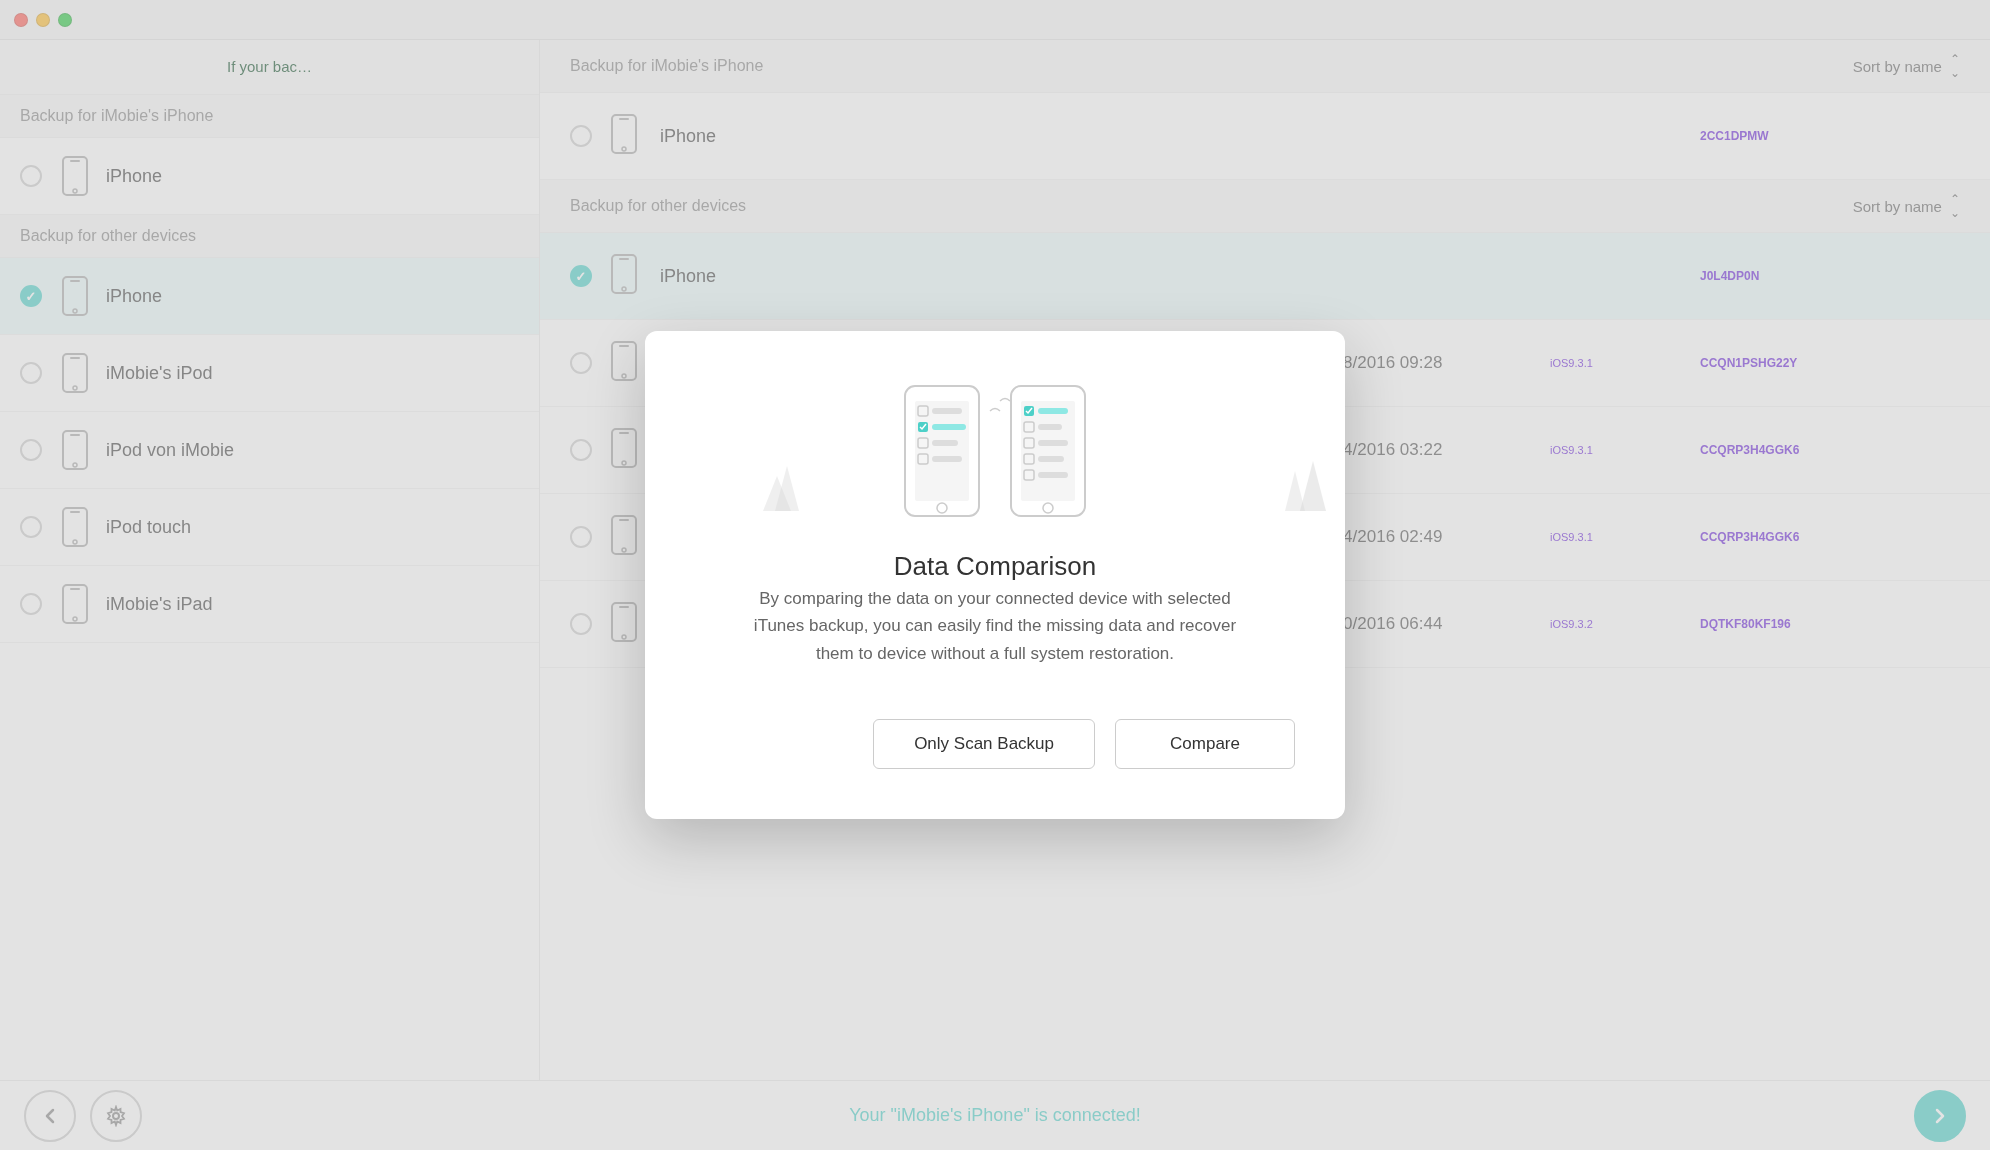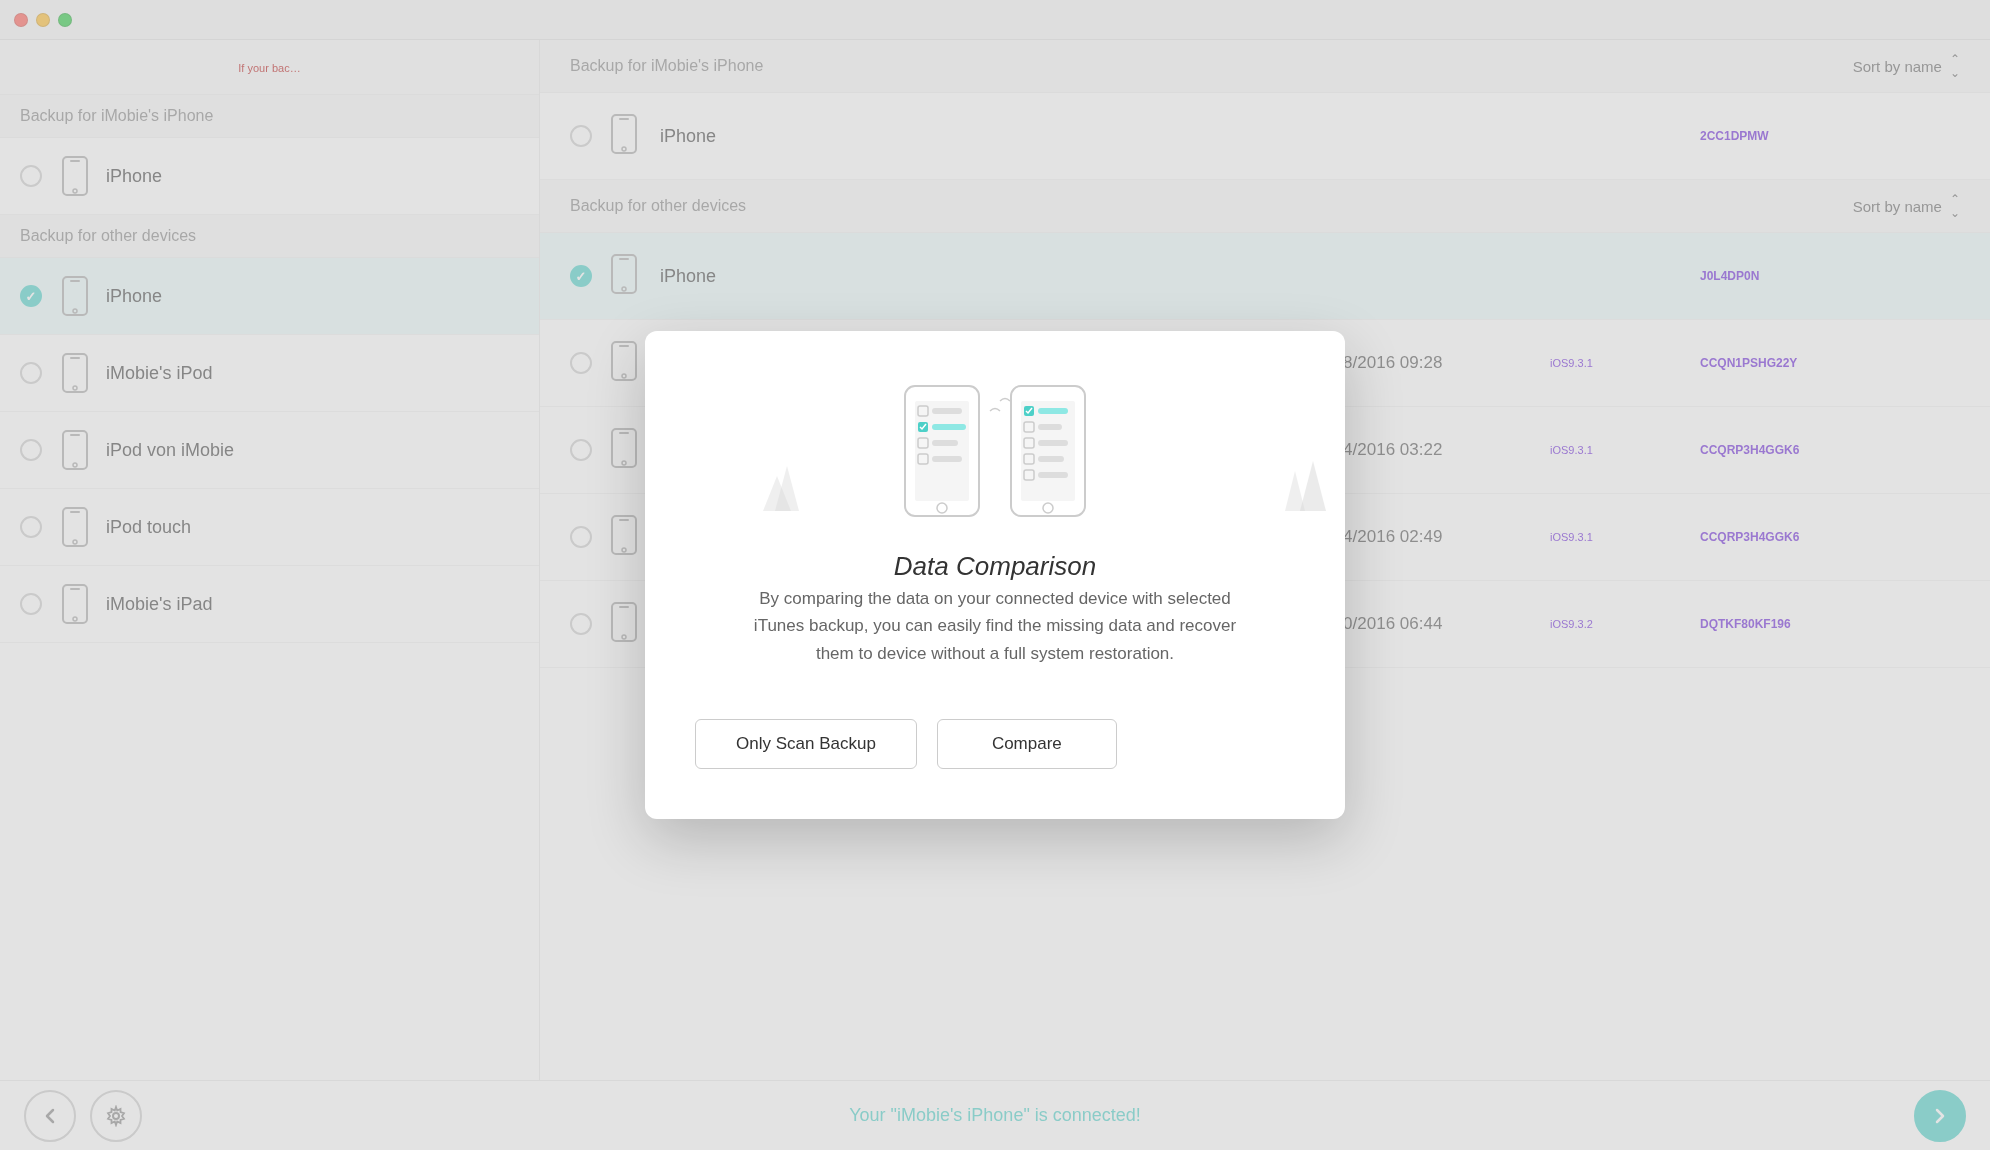"If your bac…" span { color: #b91c1c -> #14532d; font-size: 11px -> 15px }
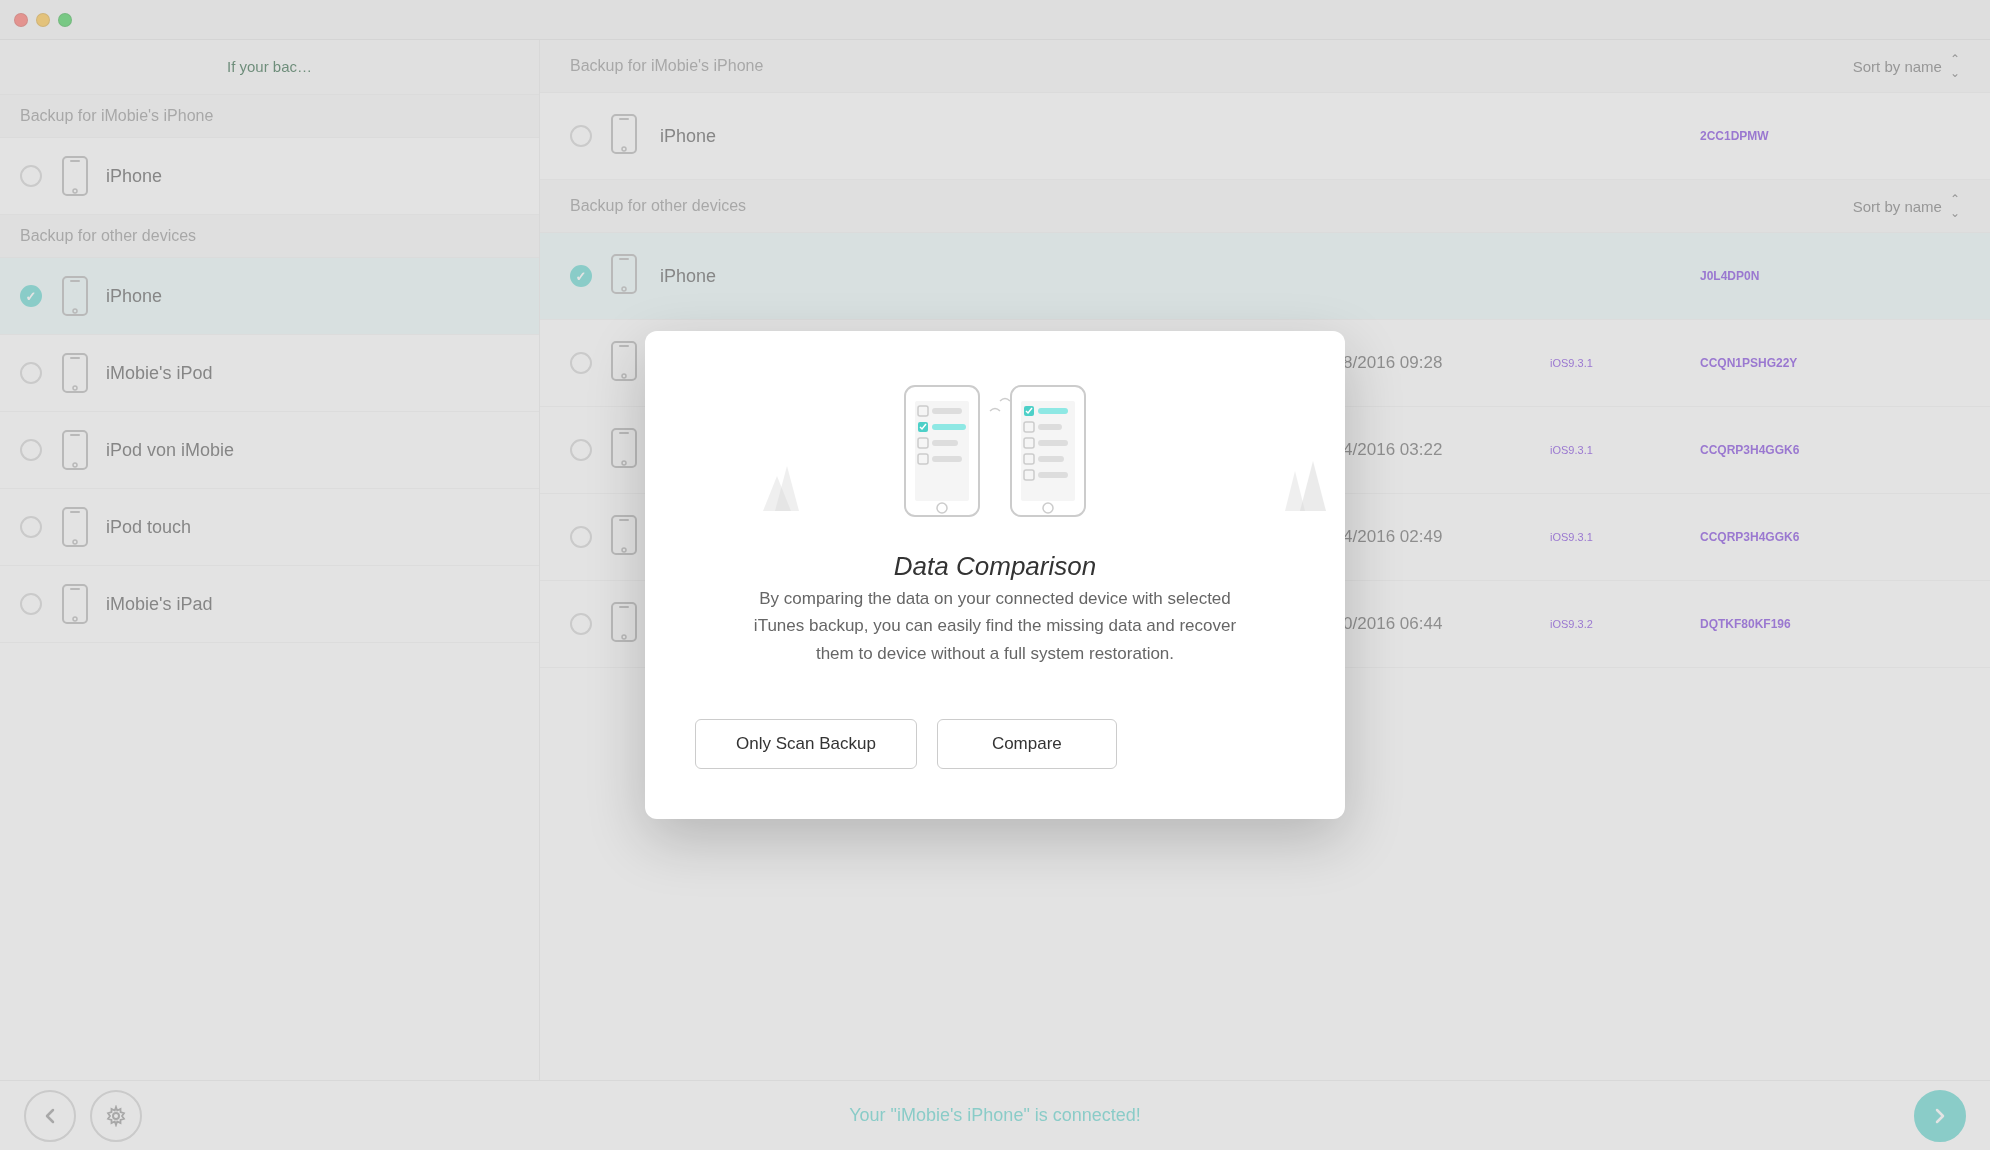"Data Comparison" .modal-title { font-style: italic -> none }
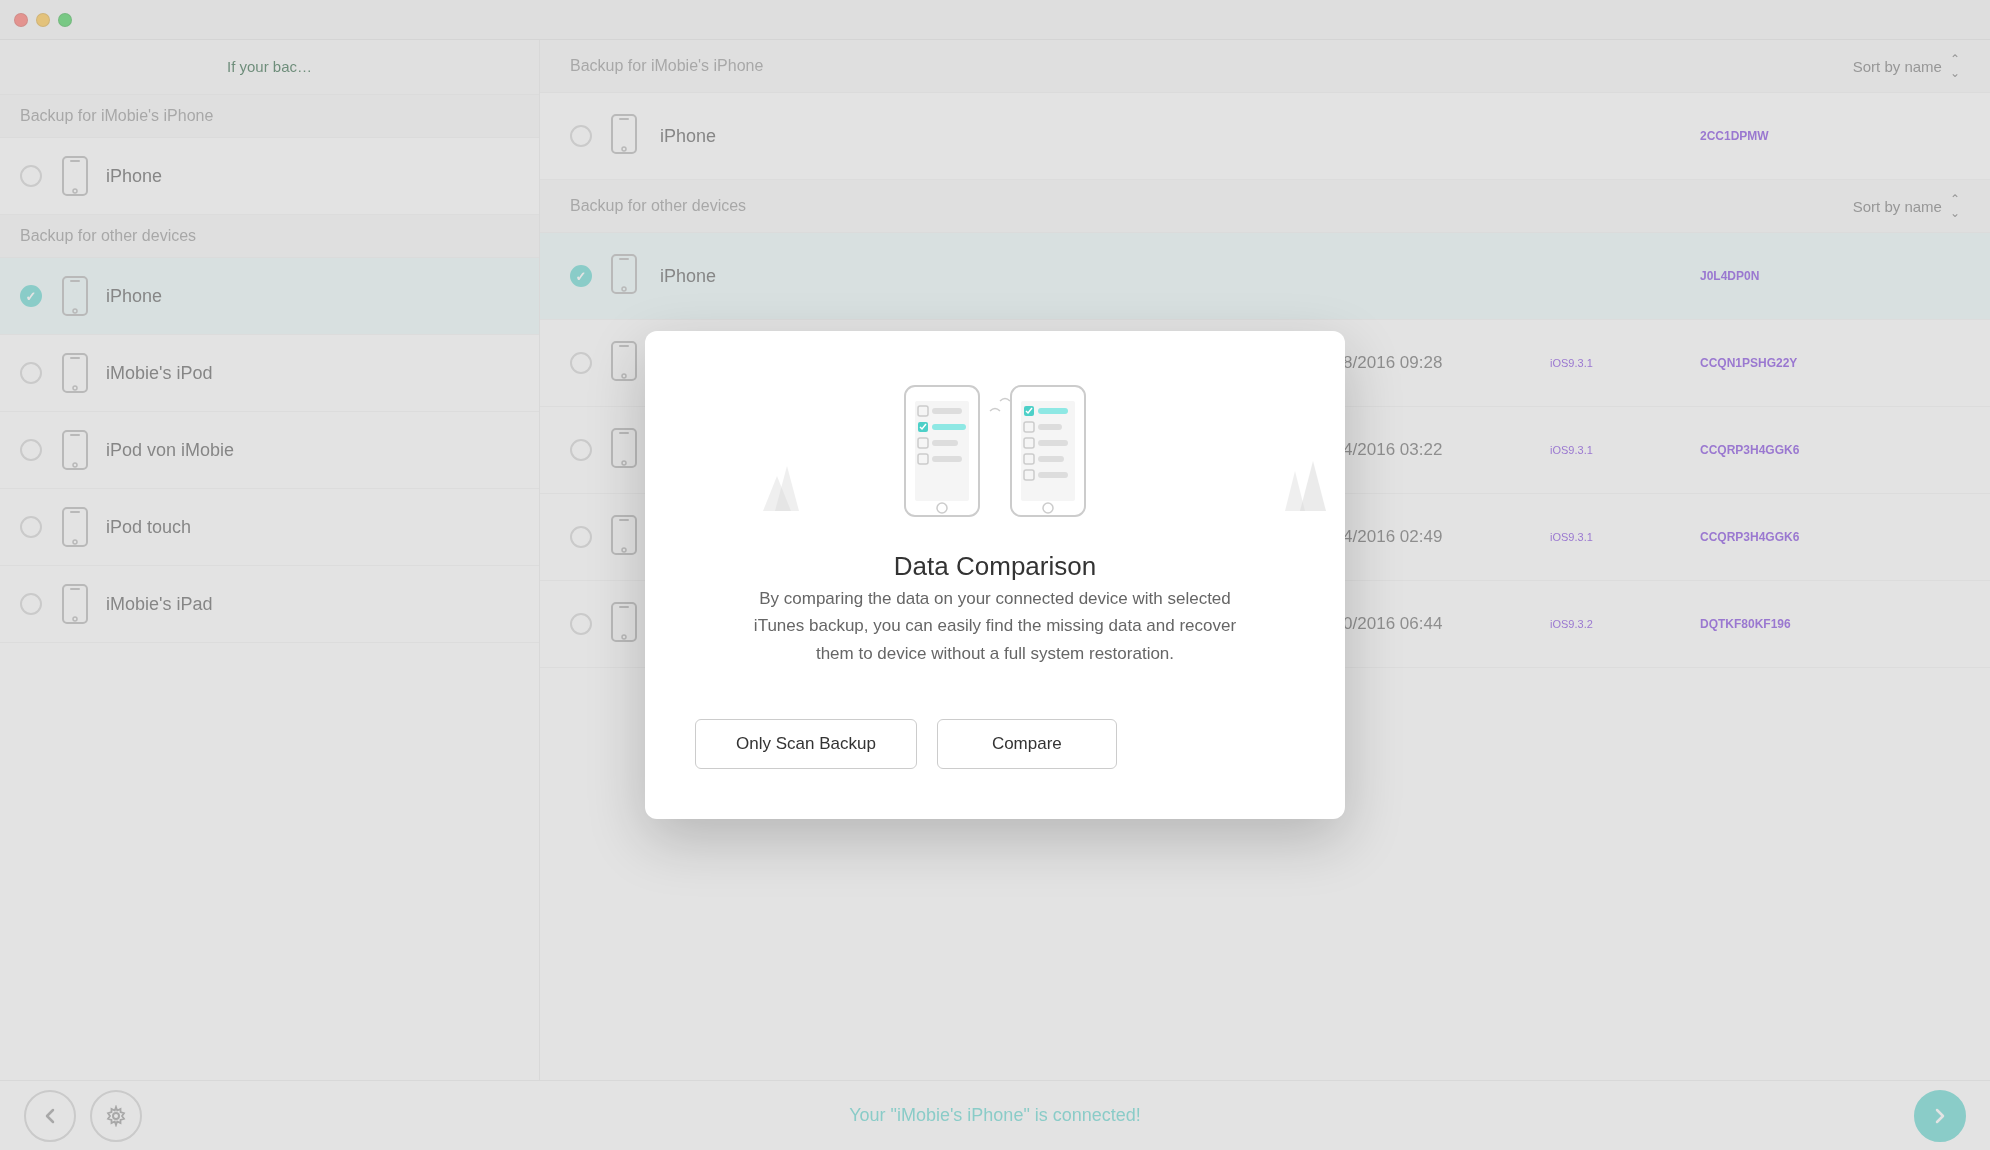"Only Scan Backup" .modal-buttons { justify-content: flex-start -> flex-end }
